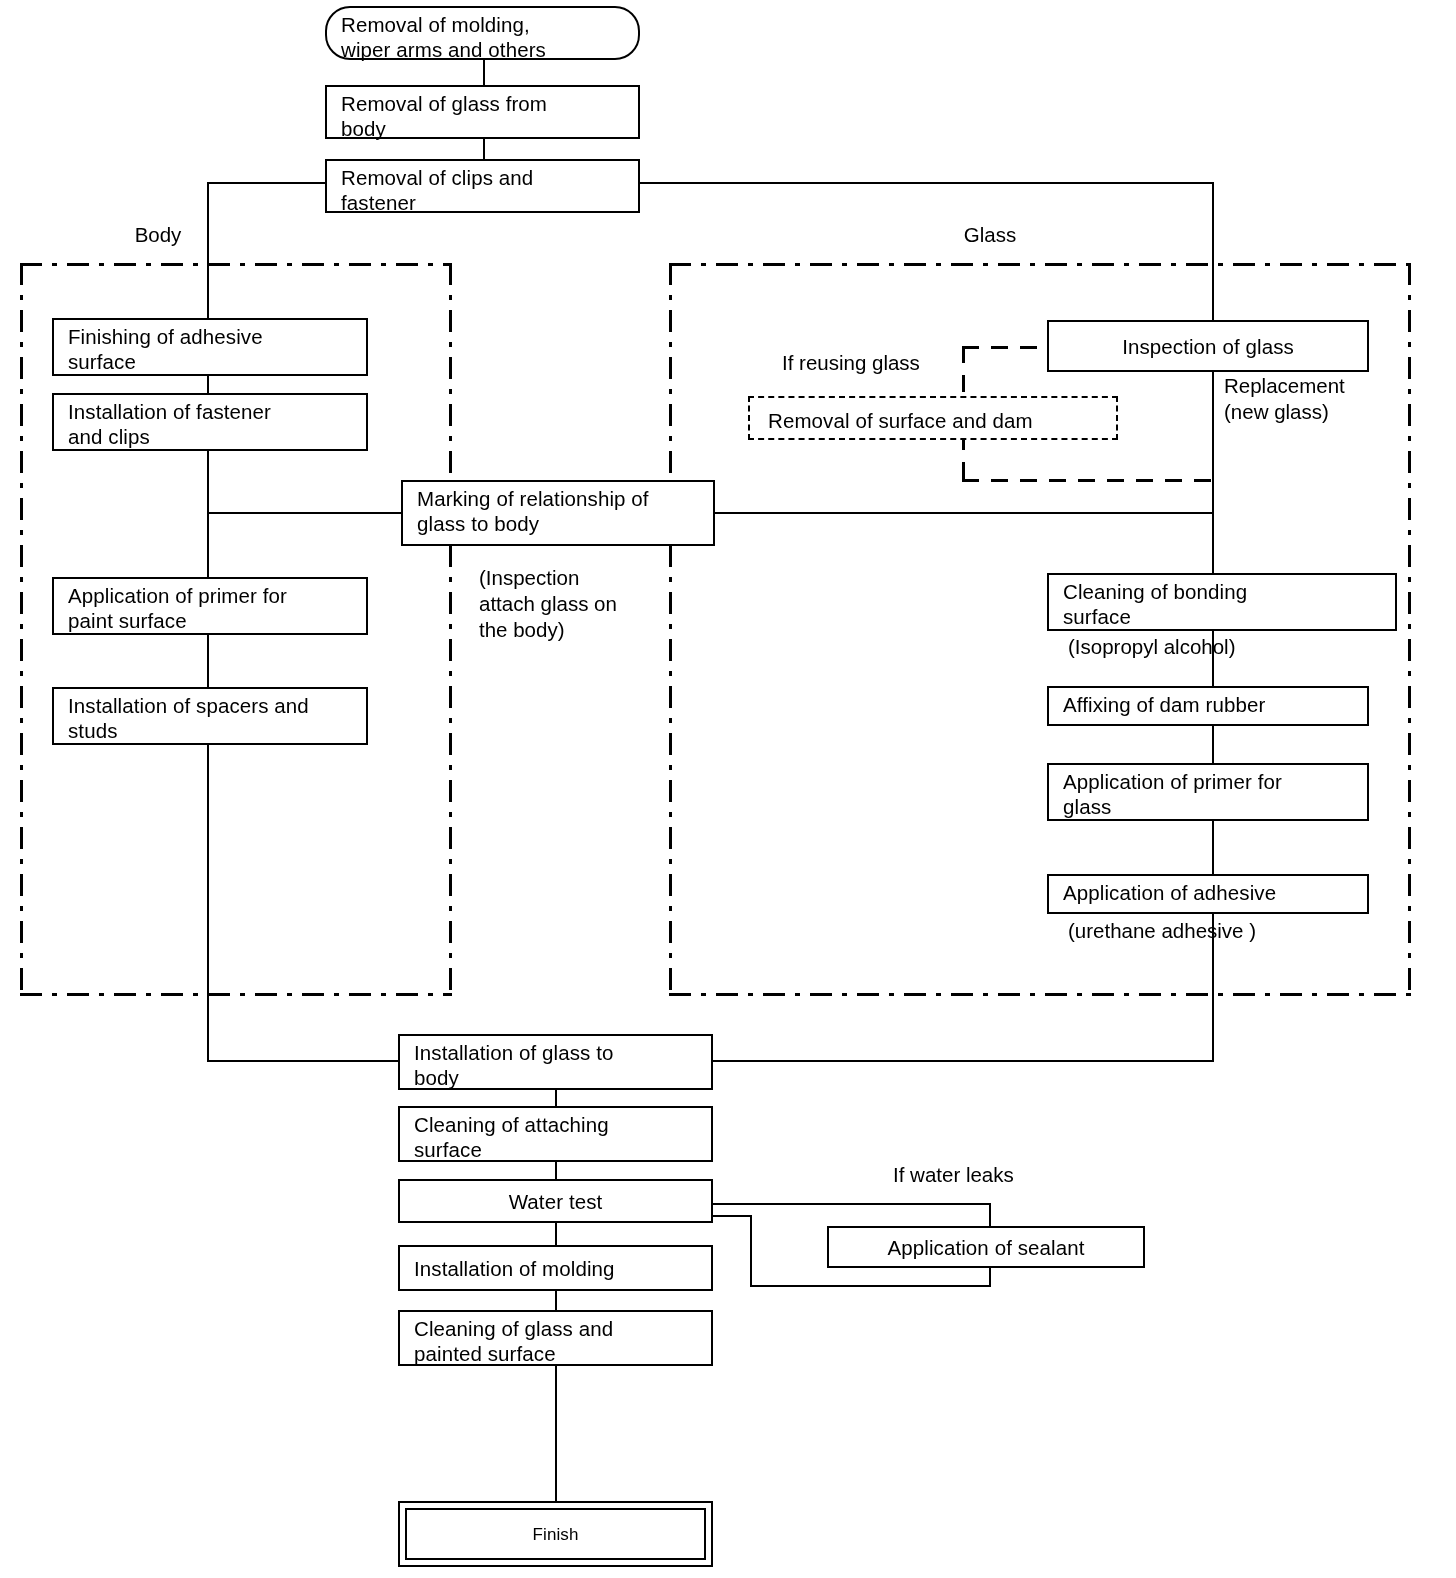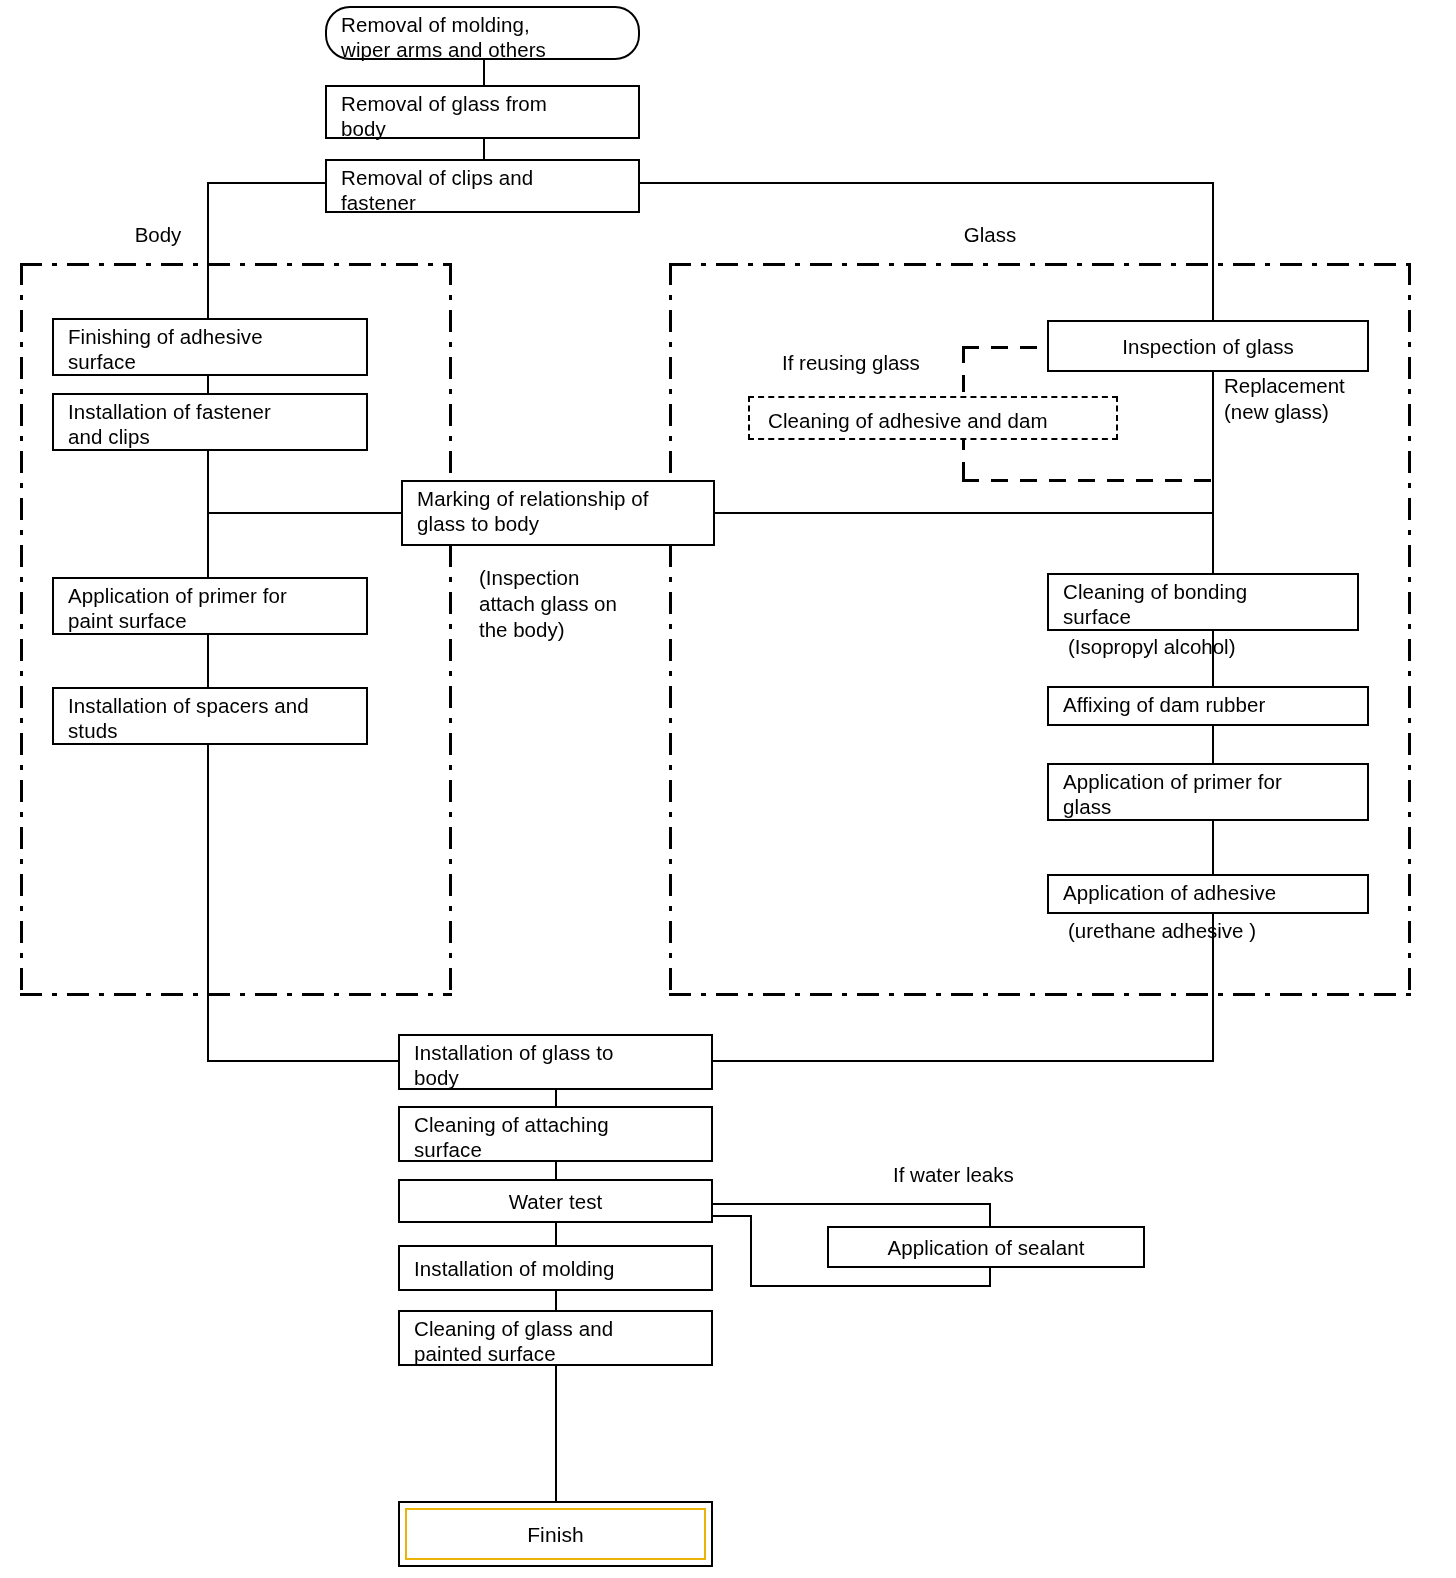"Cleaning of adhesive and dam" div.box { text: Cleaning of adhesive -> Removal of surface }
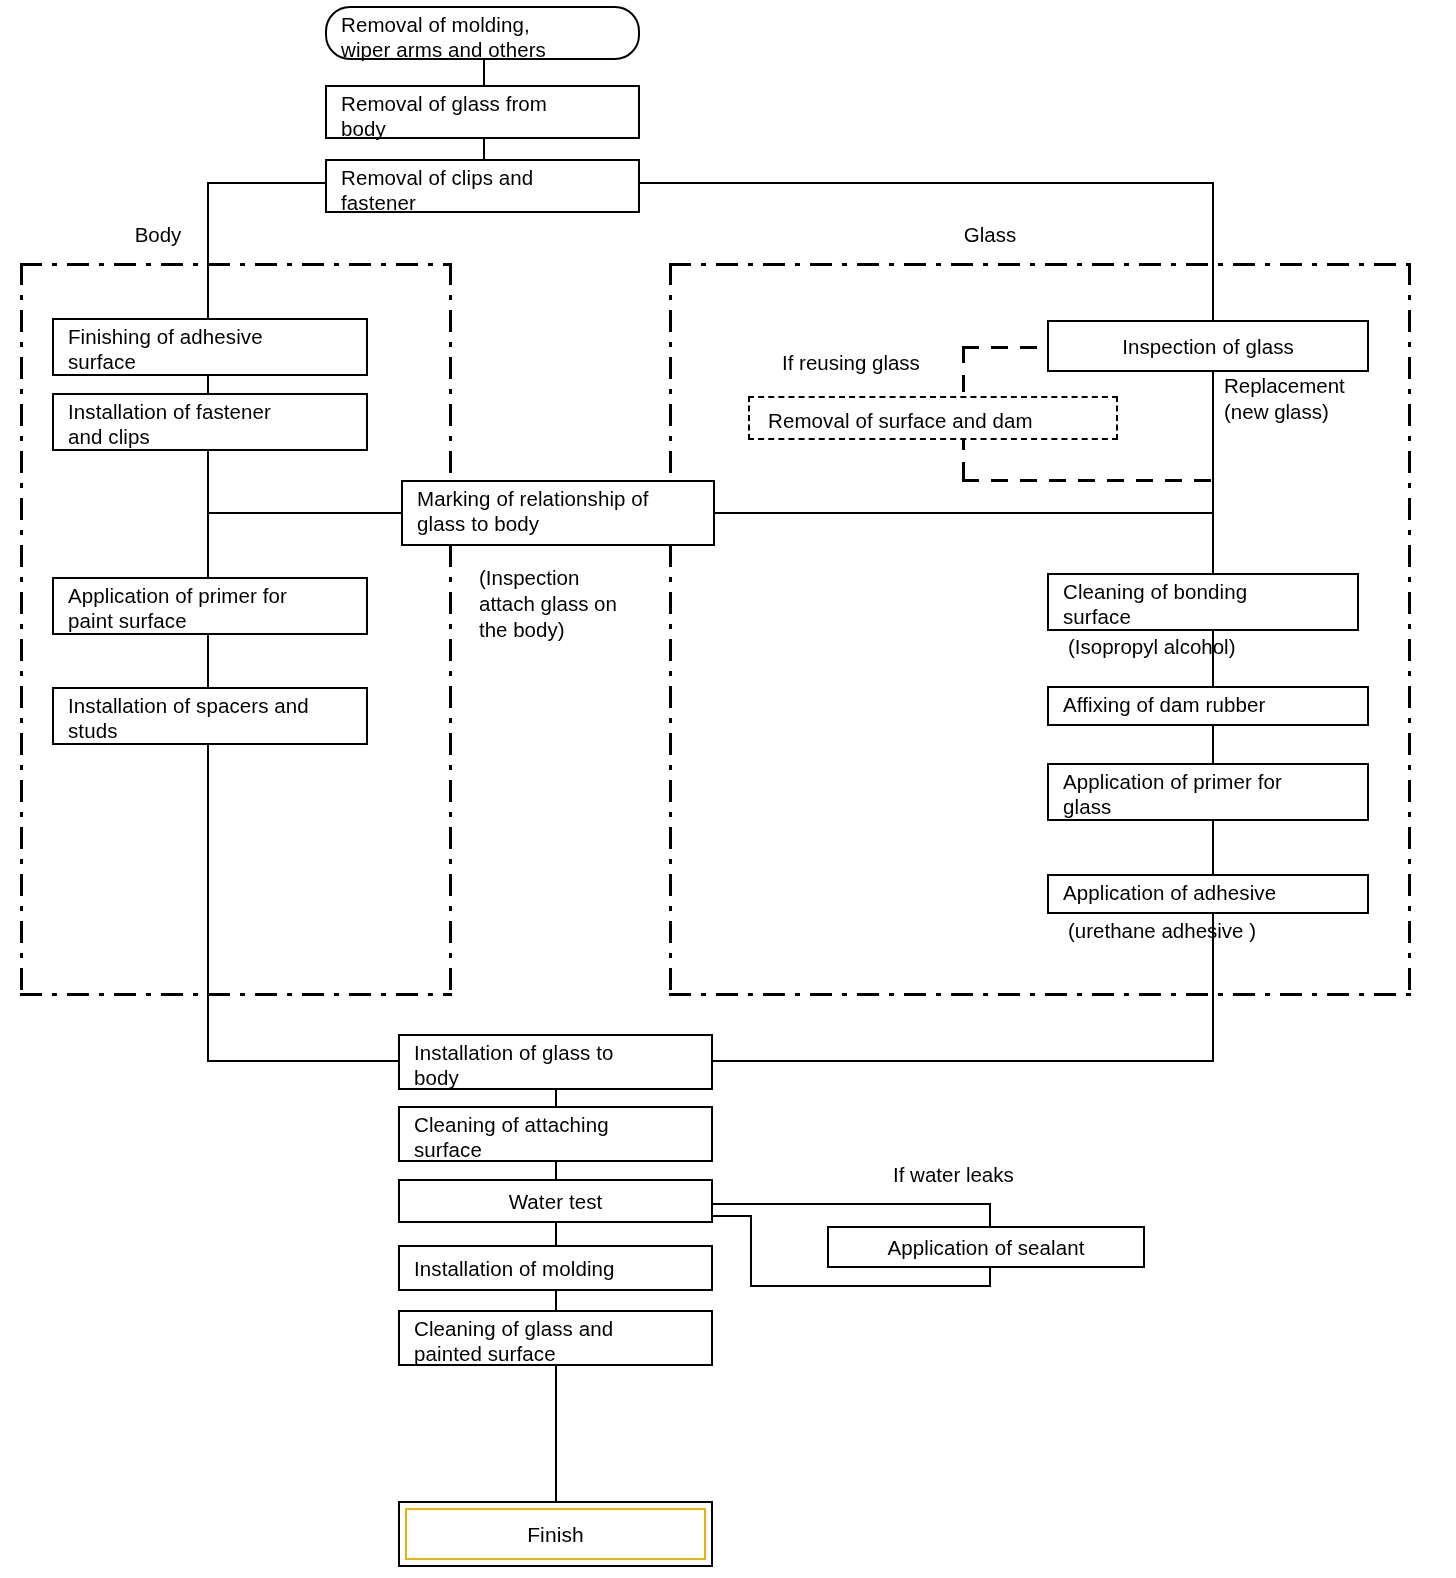"Cleaning of bonding" div.box { width: 312px -> 350px }
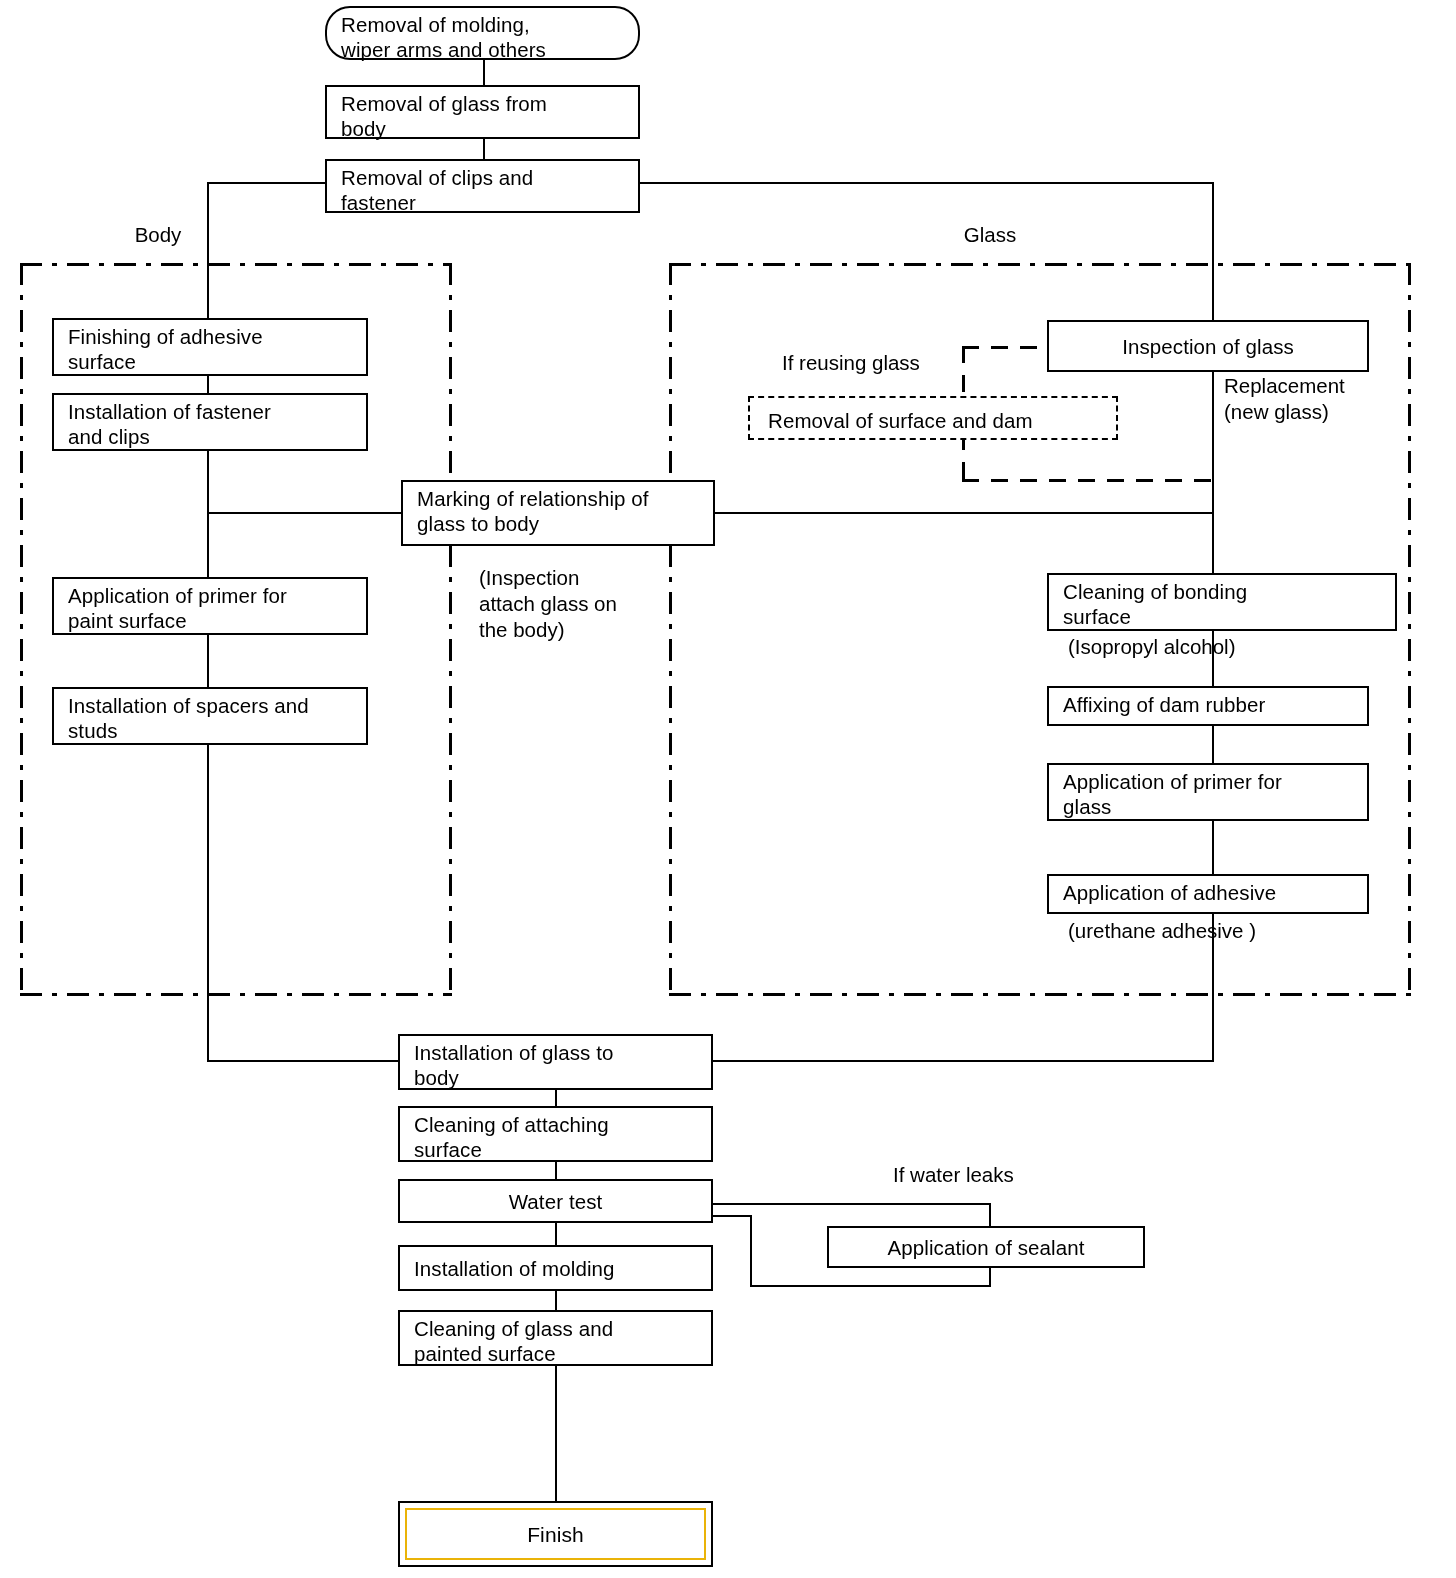"Finish" .box.terminator > .inner { border: 2px solid #eab308 -> 2px solid #000000; font-size: 21px -> 17px }
